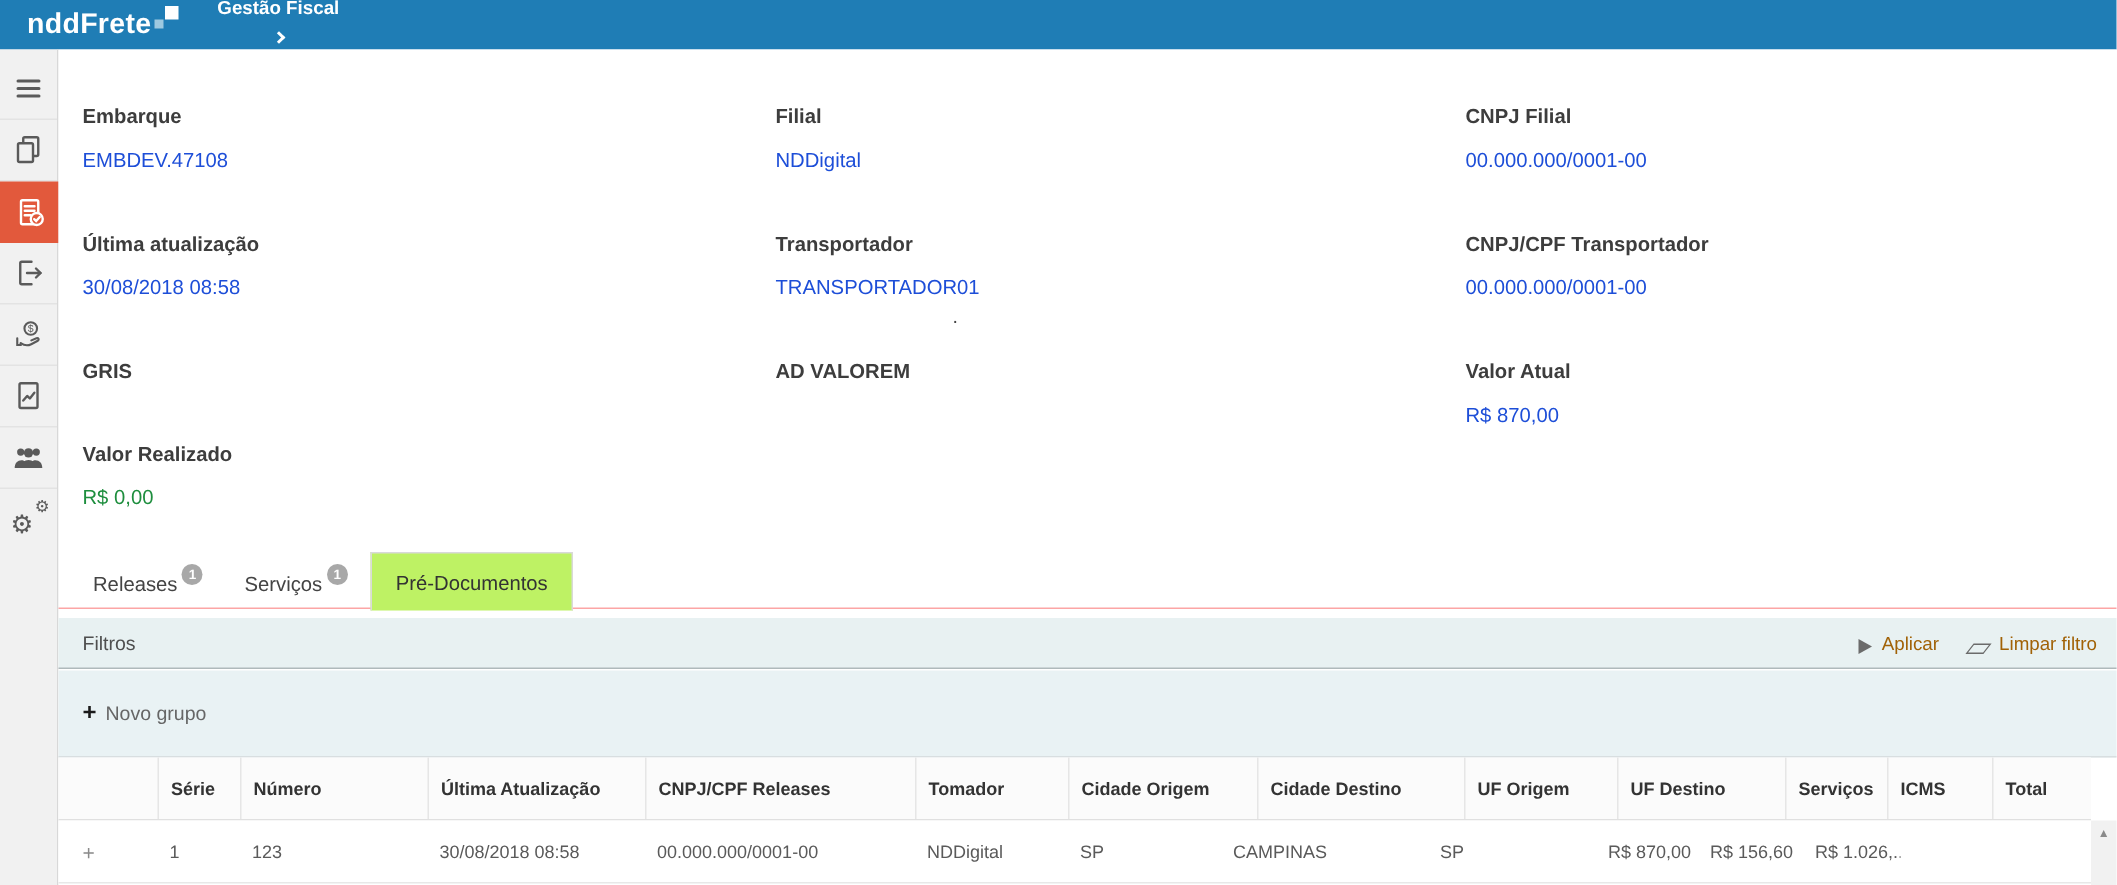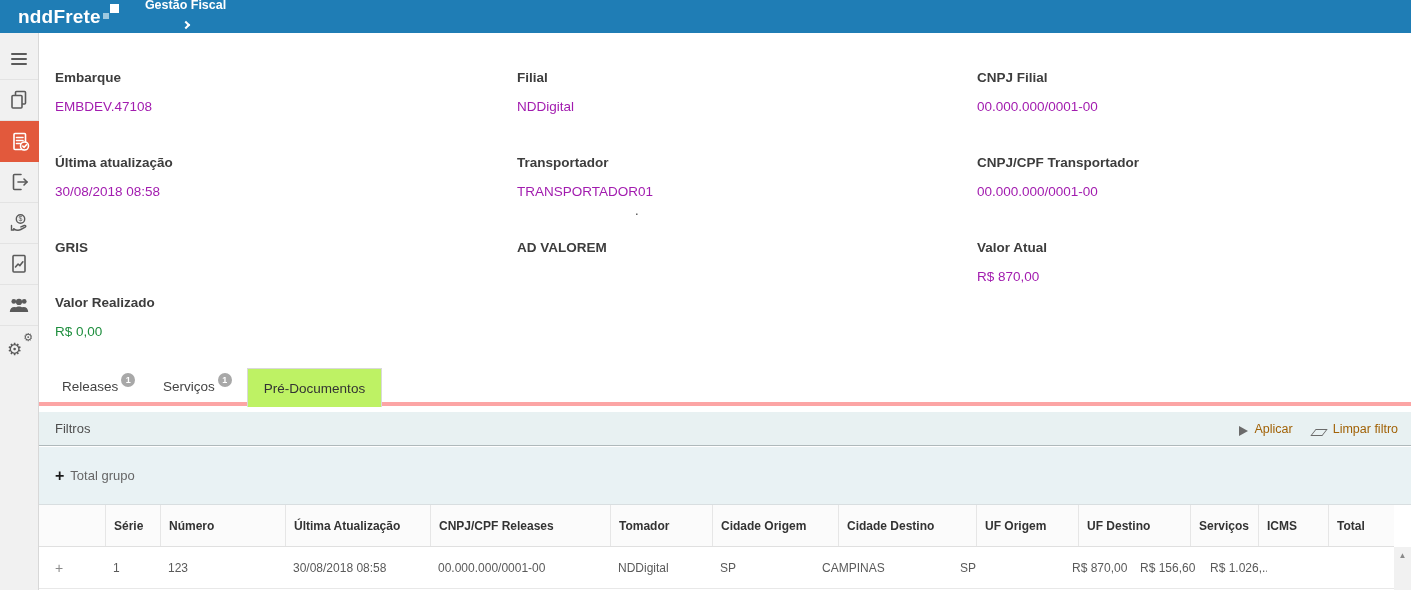"EMBDEV.47108" .field-value { color: #a21caf -> #1d4ed8 }
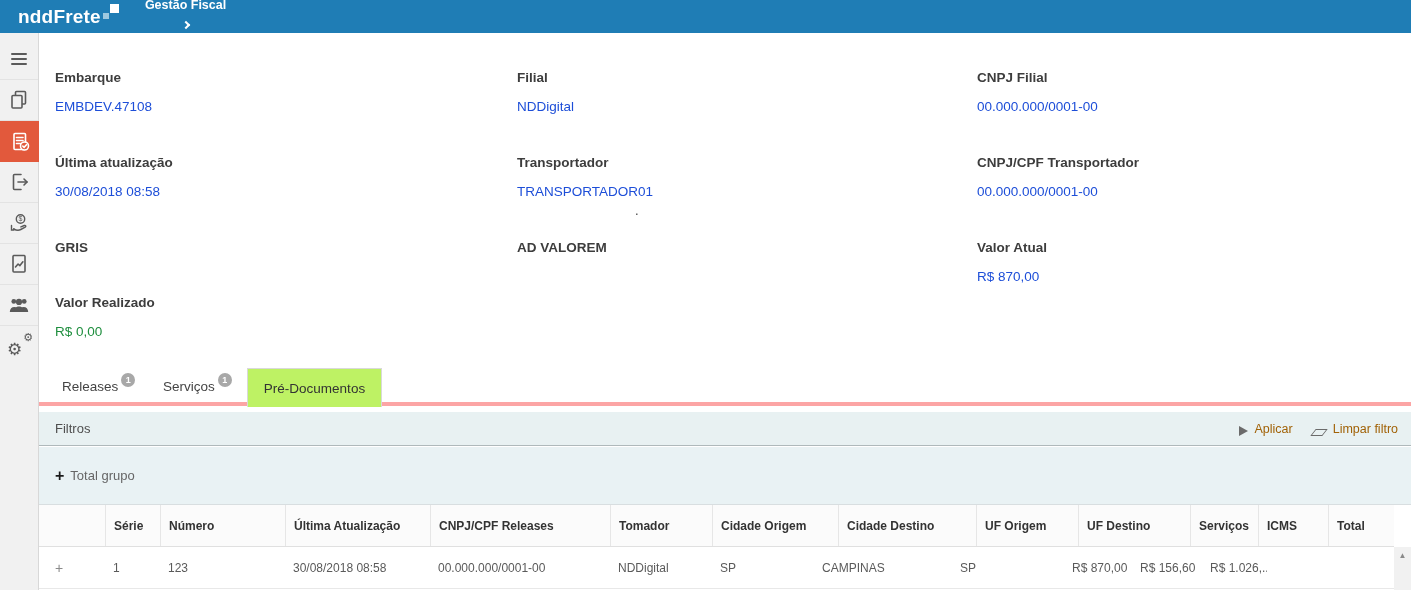"Releases 1" .tabs { border-bottom: 4px solid #fca5a5 -> 1px solid #fca5a5 }
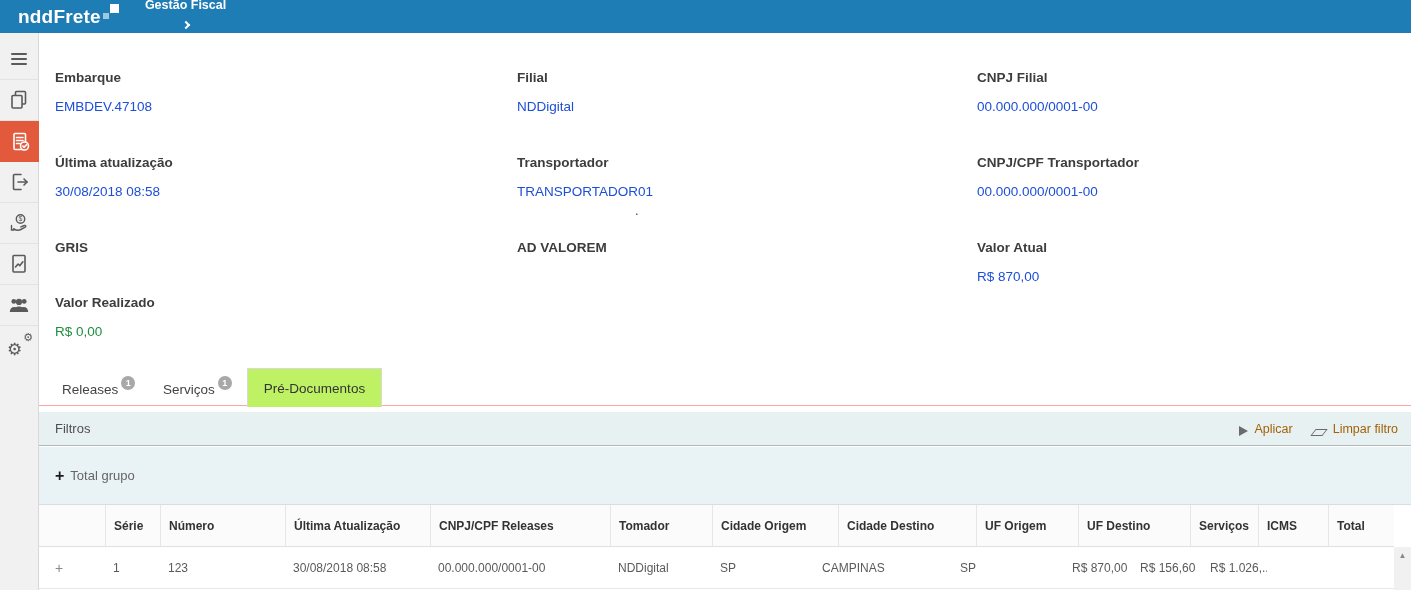"Total grupo" span.group-label { text: Total -> Novo }
